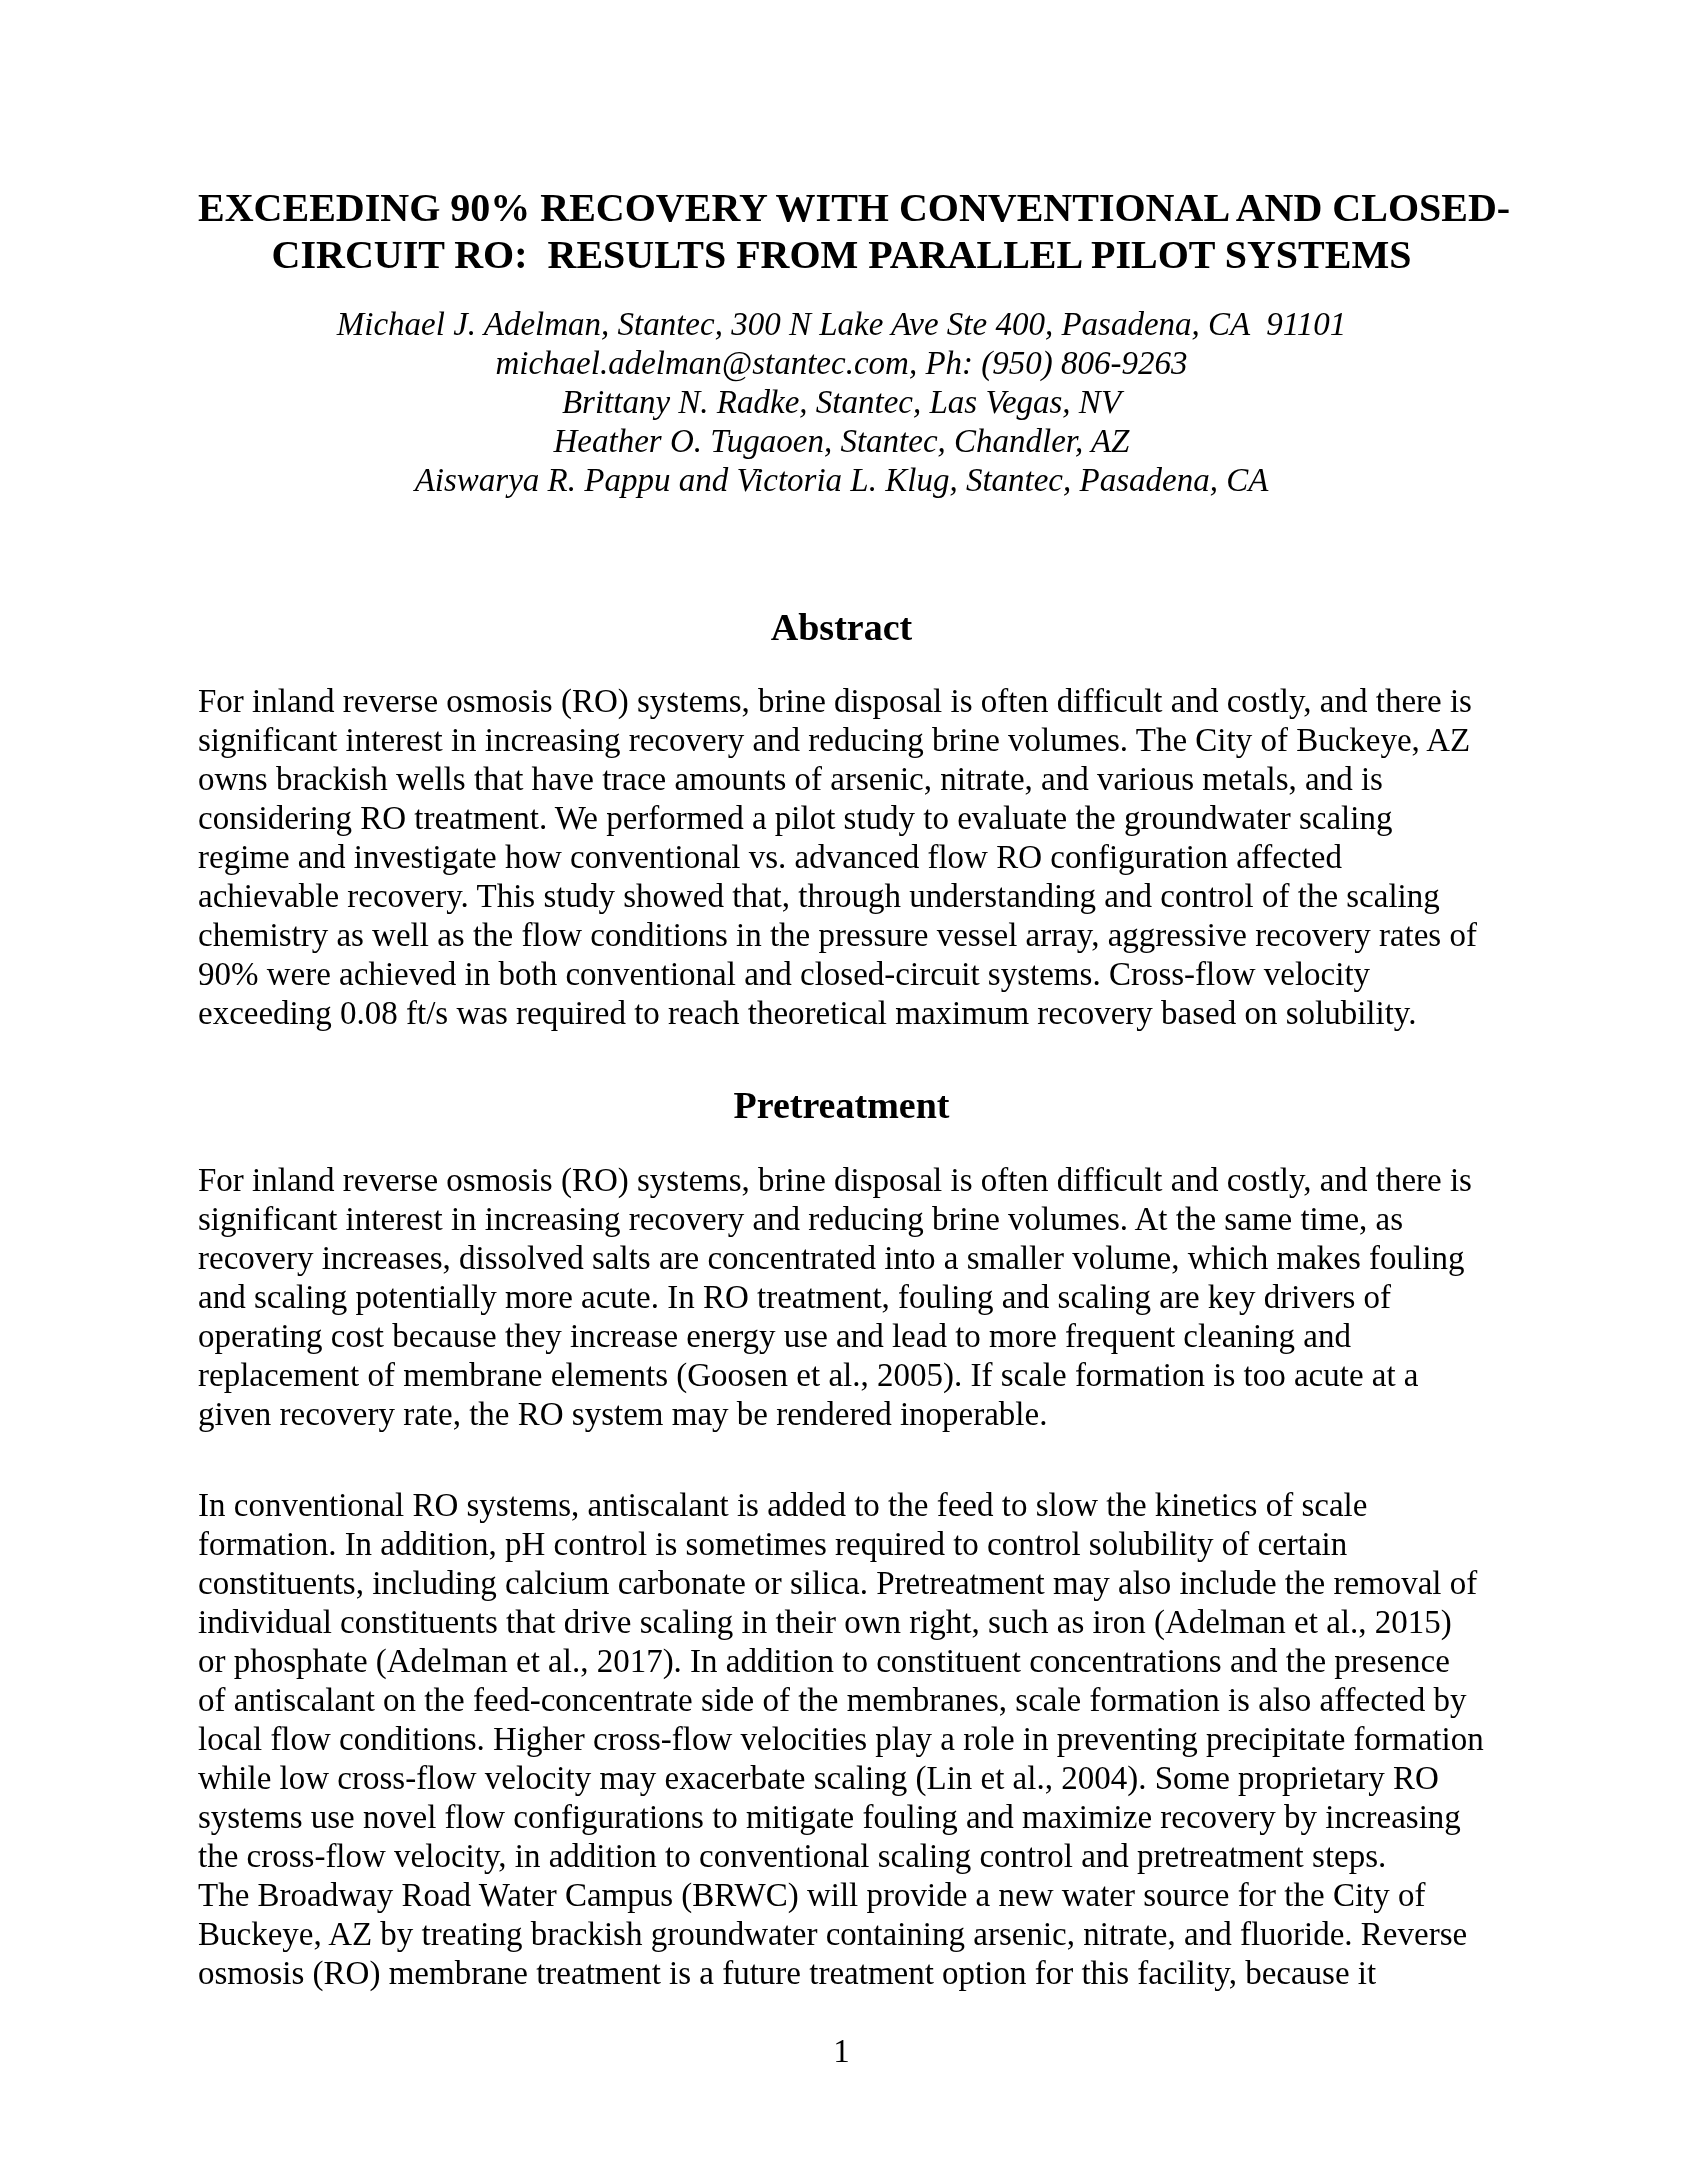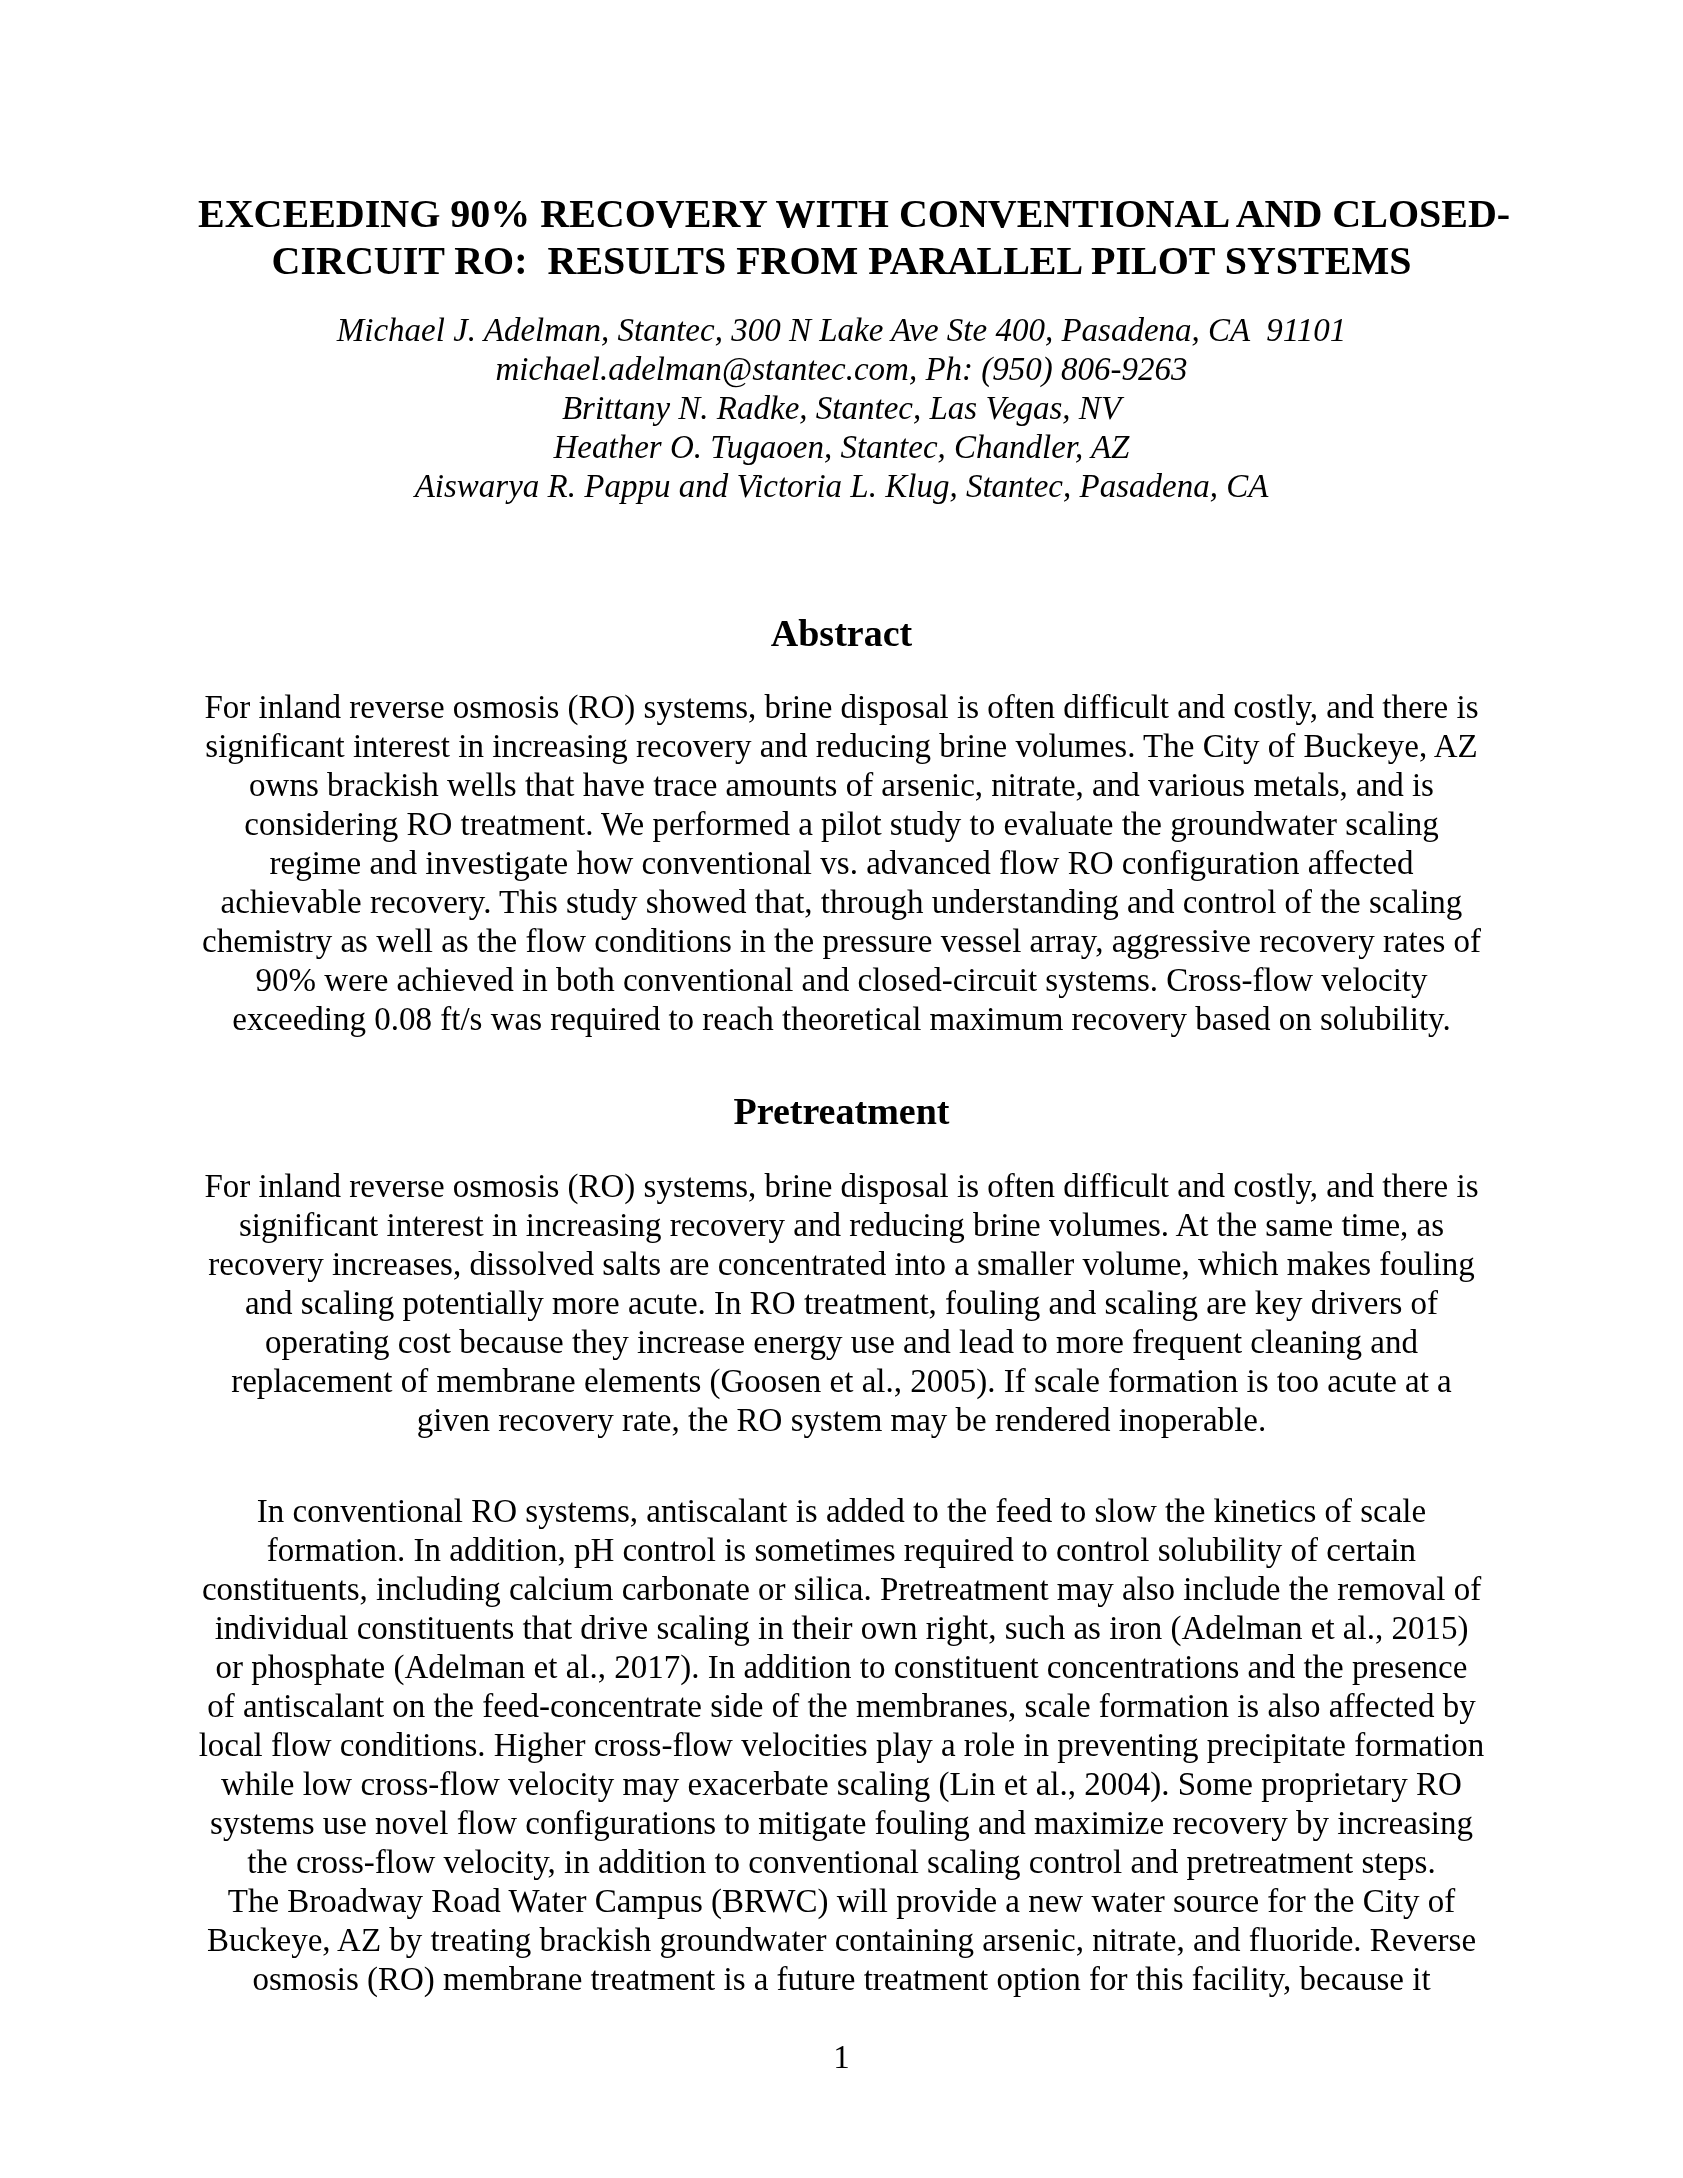"EXCEEDING 90% RECOVERY WITH CONVENTIONAL" .content { top: 6px -> 0 }
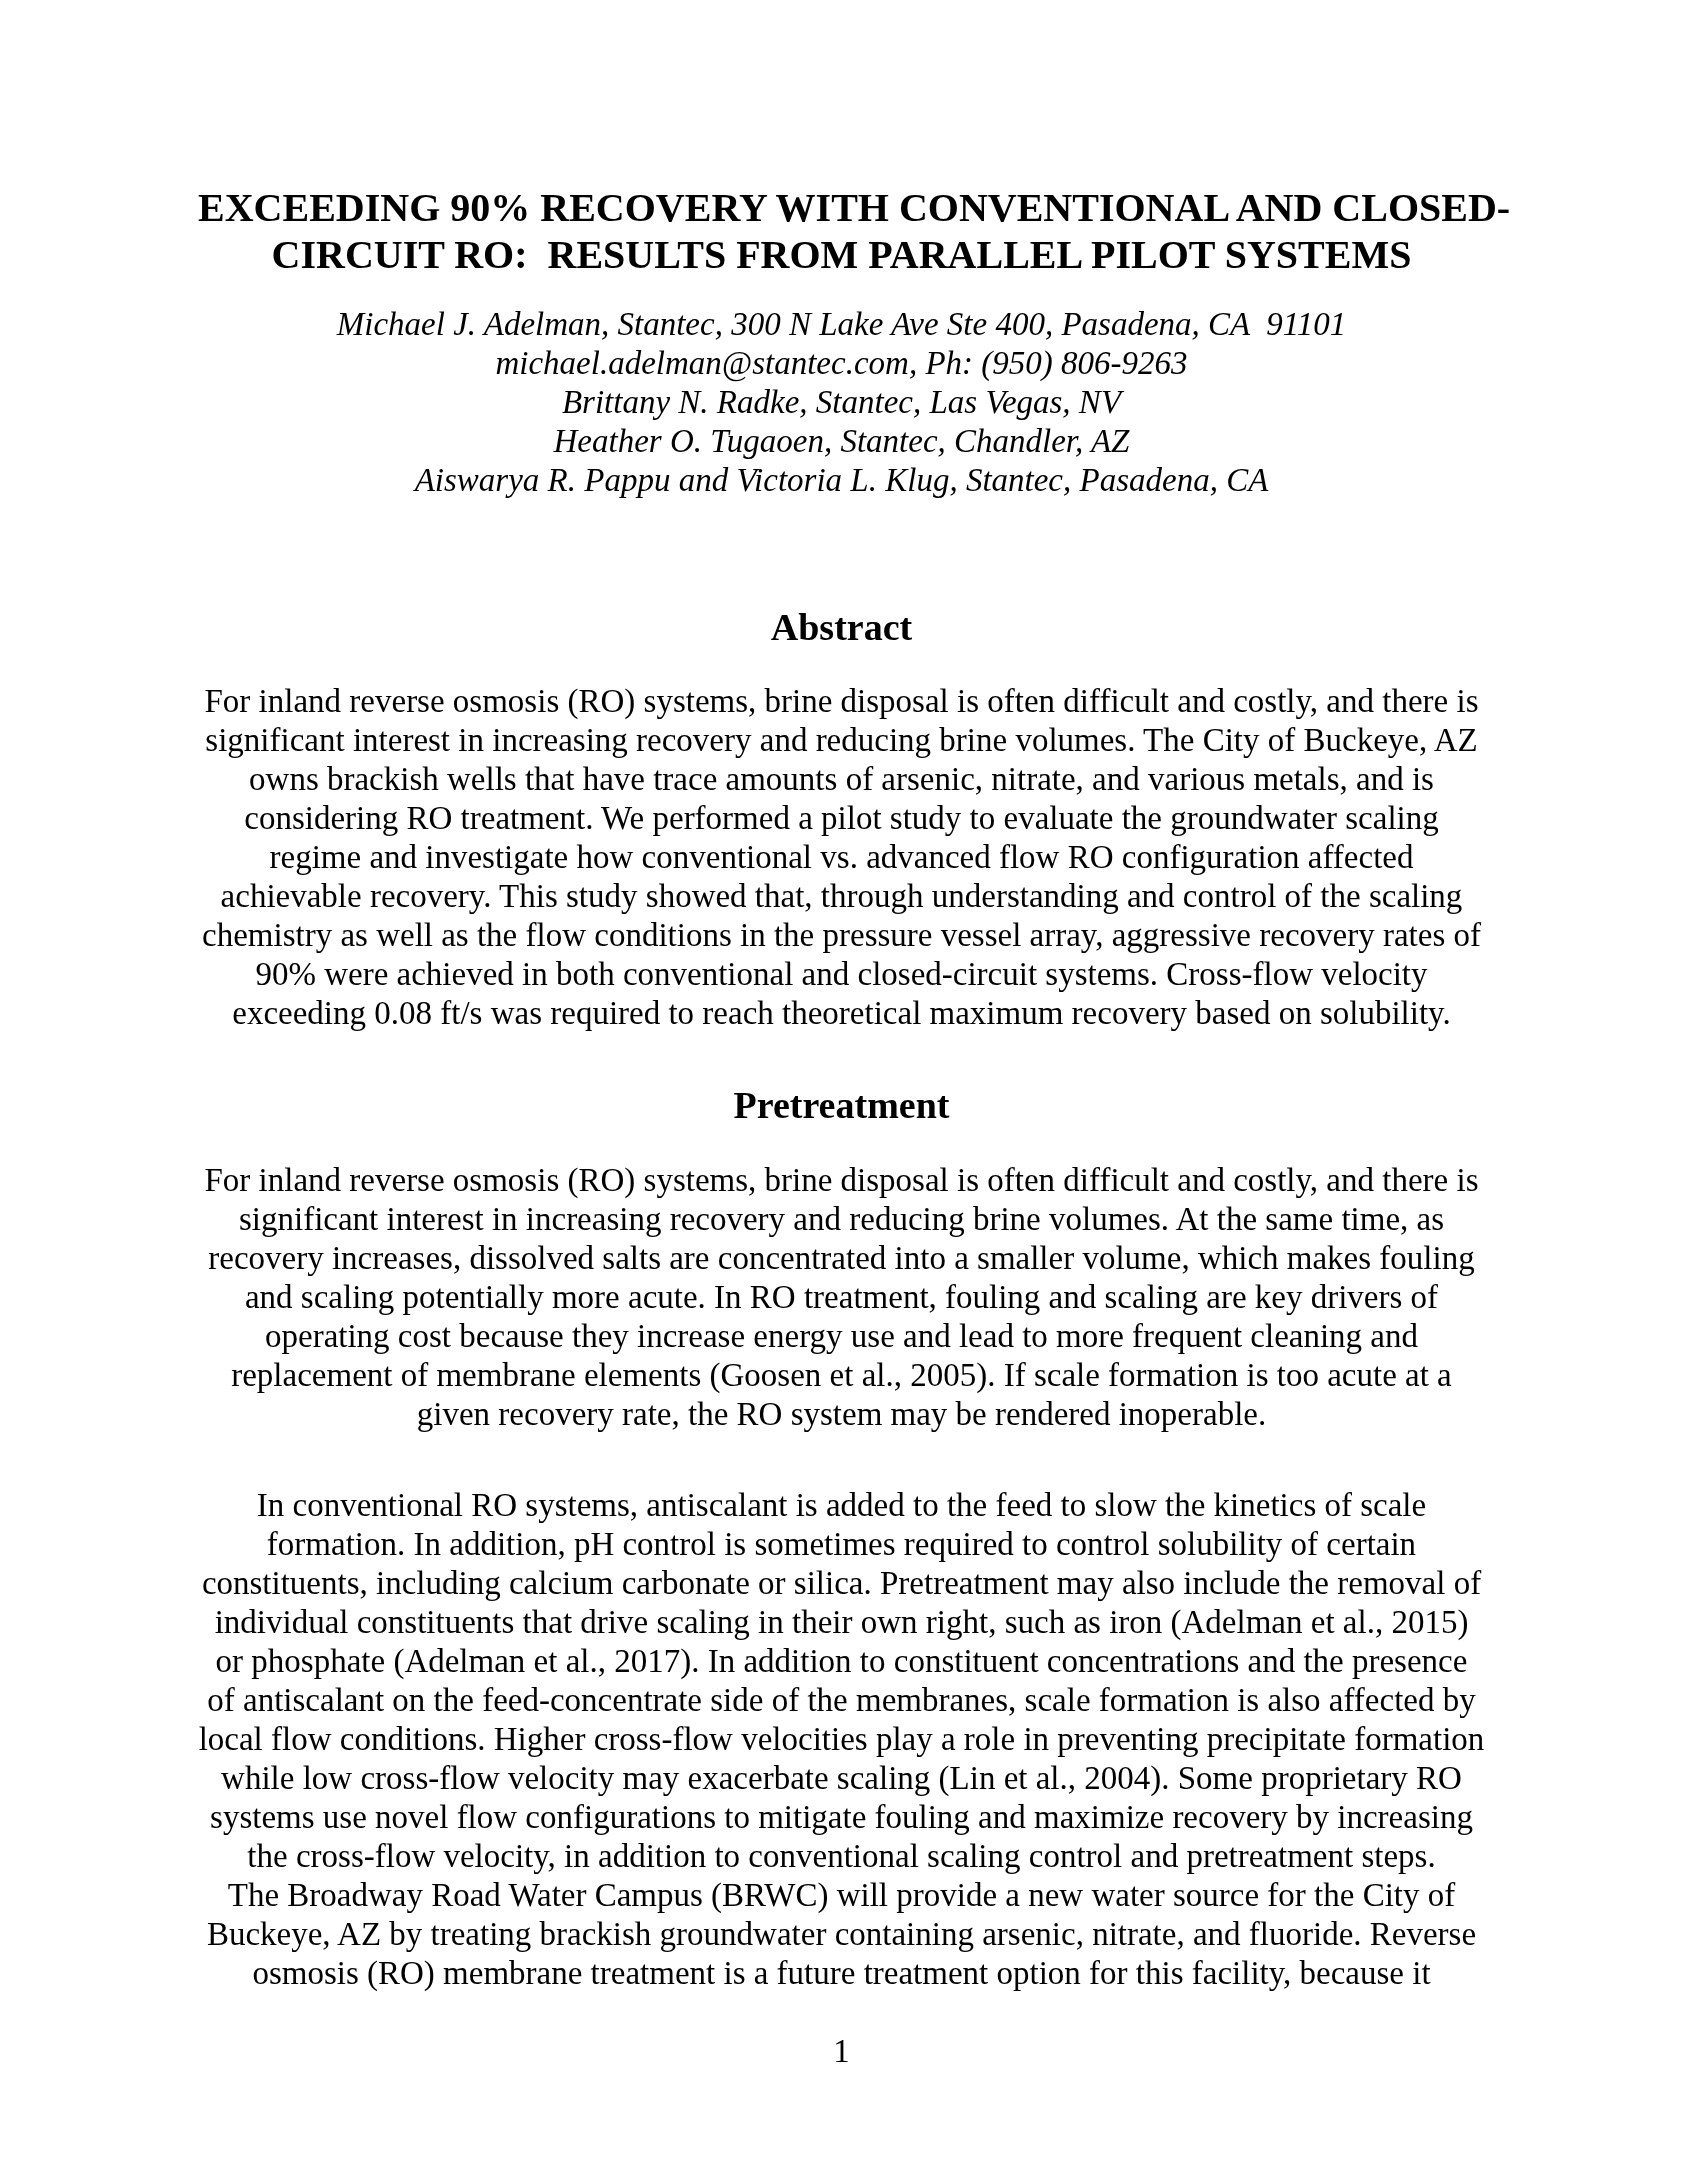"For inland reverse osmosis (RO)" .para { text-align: center -> left }
